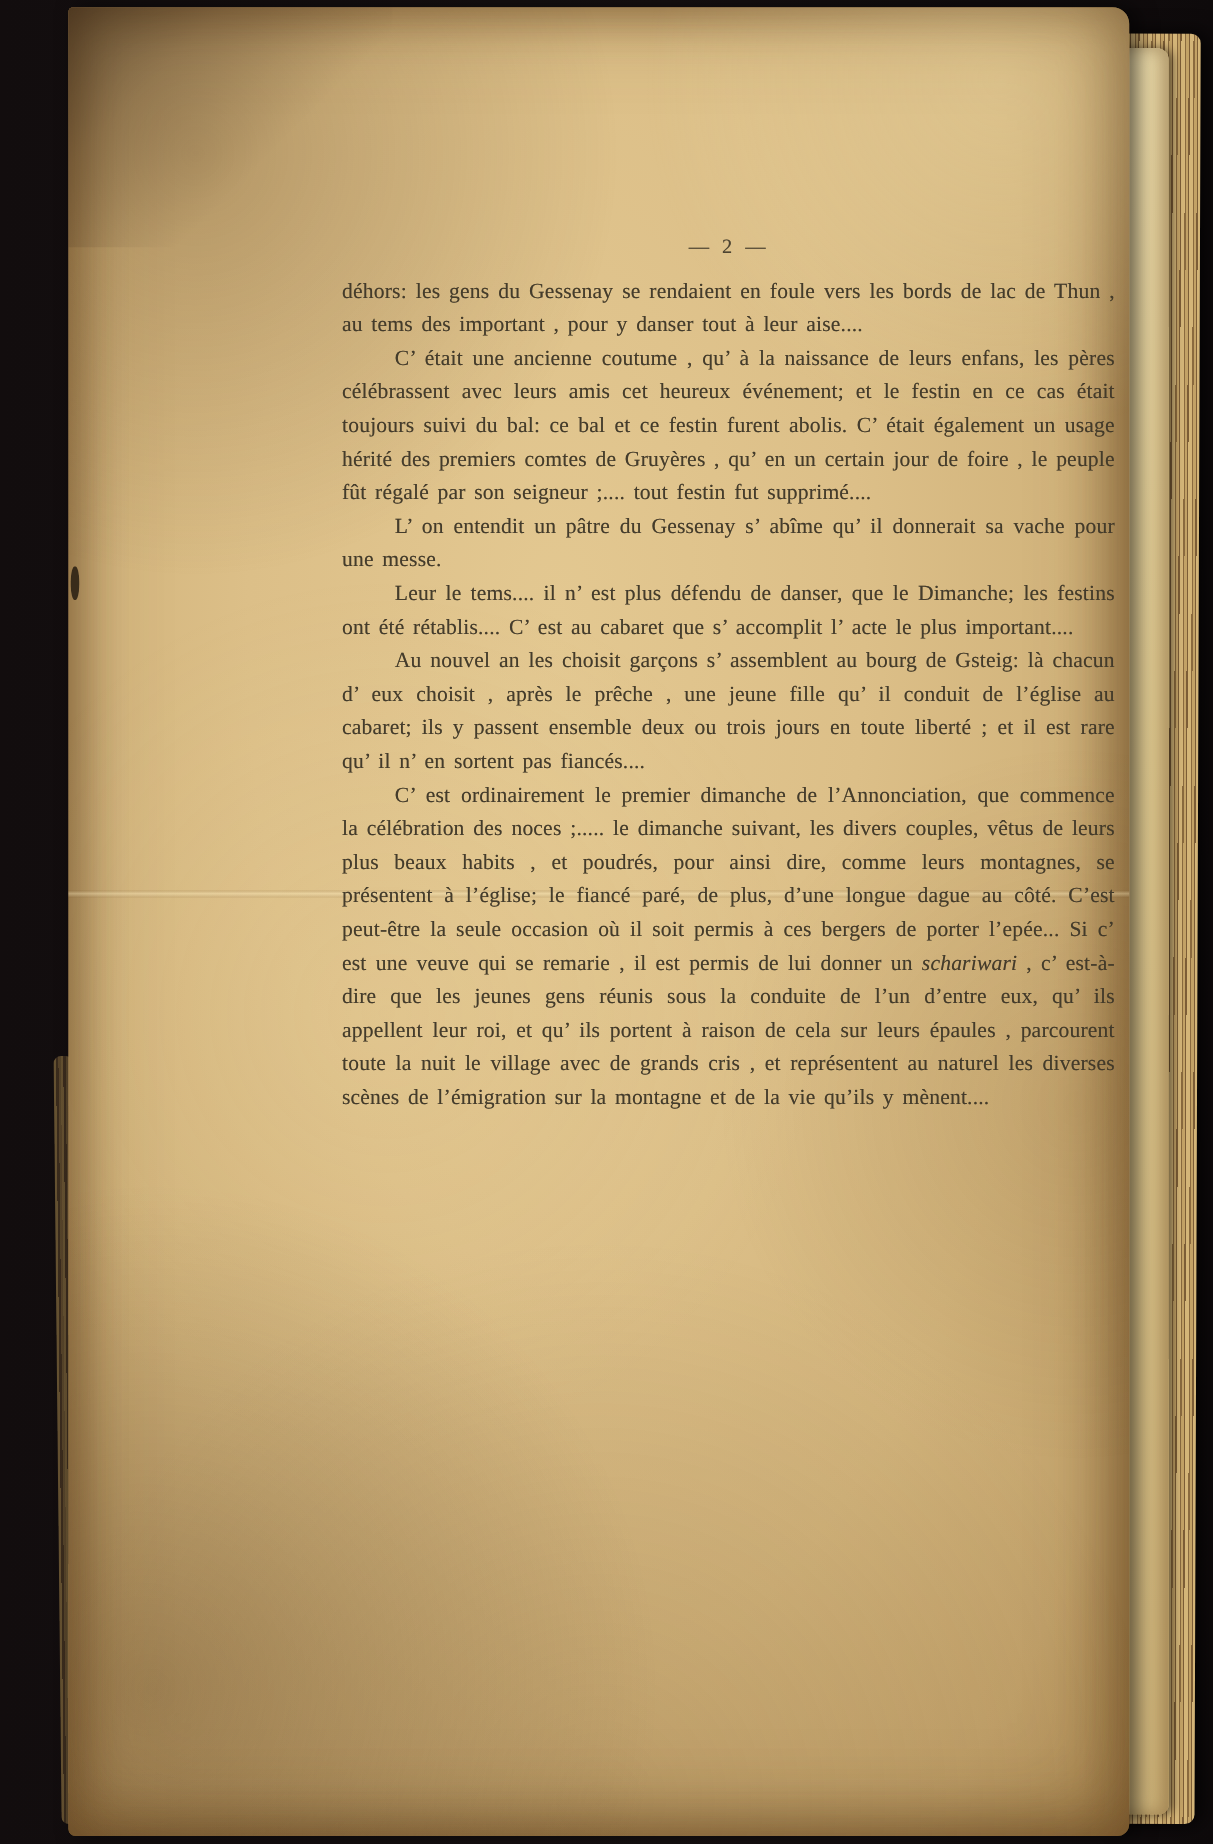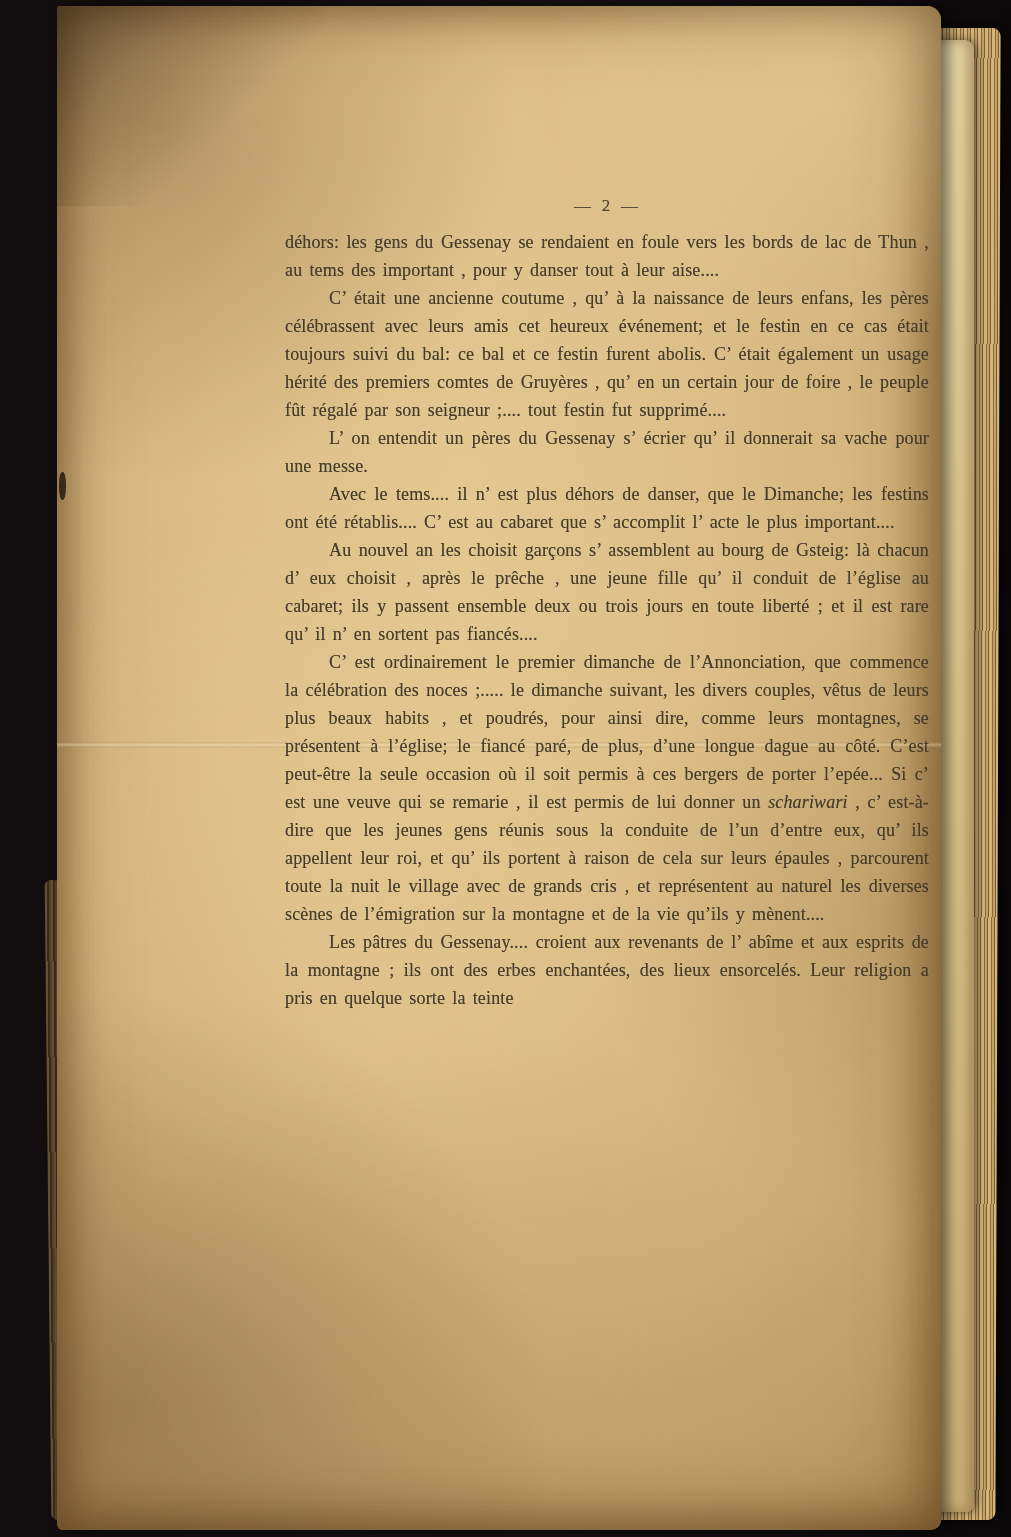"L’ on entendit un pères" p.indent { text: pères du Gessenay s’ écrier -> pâtre du Gessenay s’ abîme }
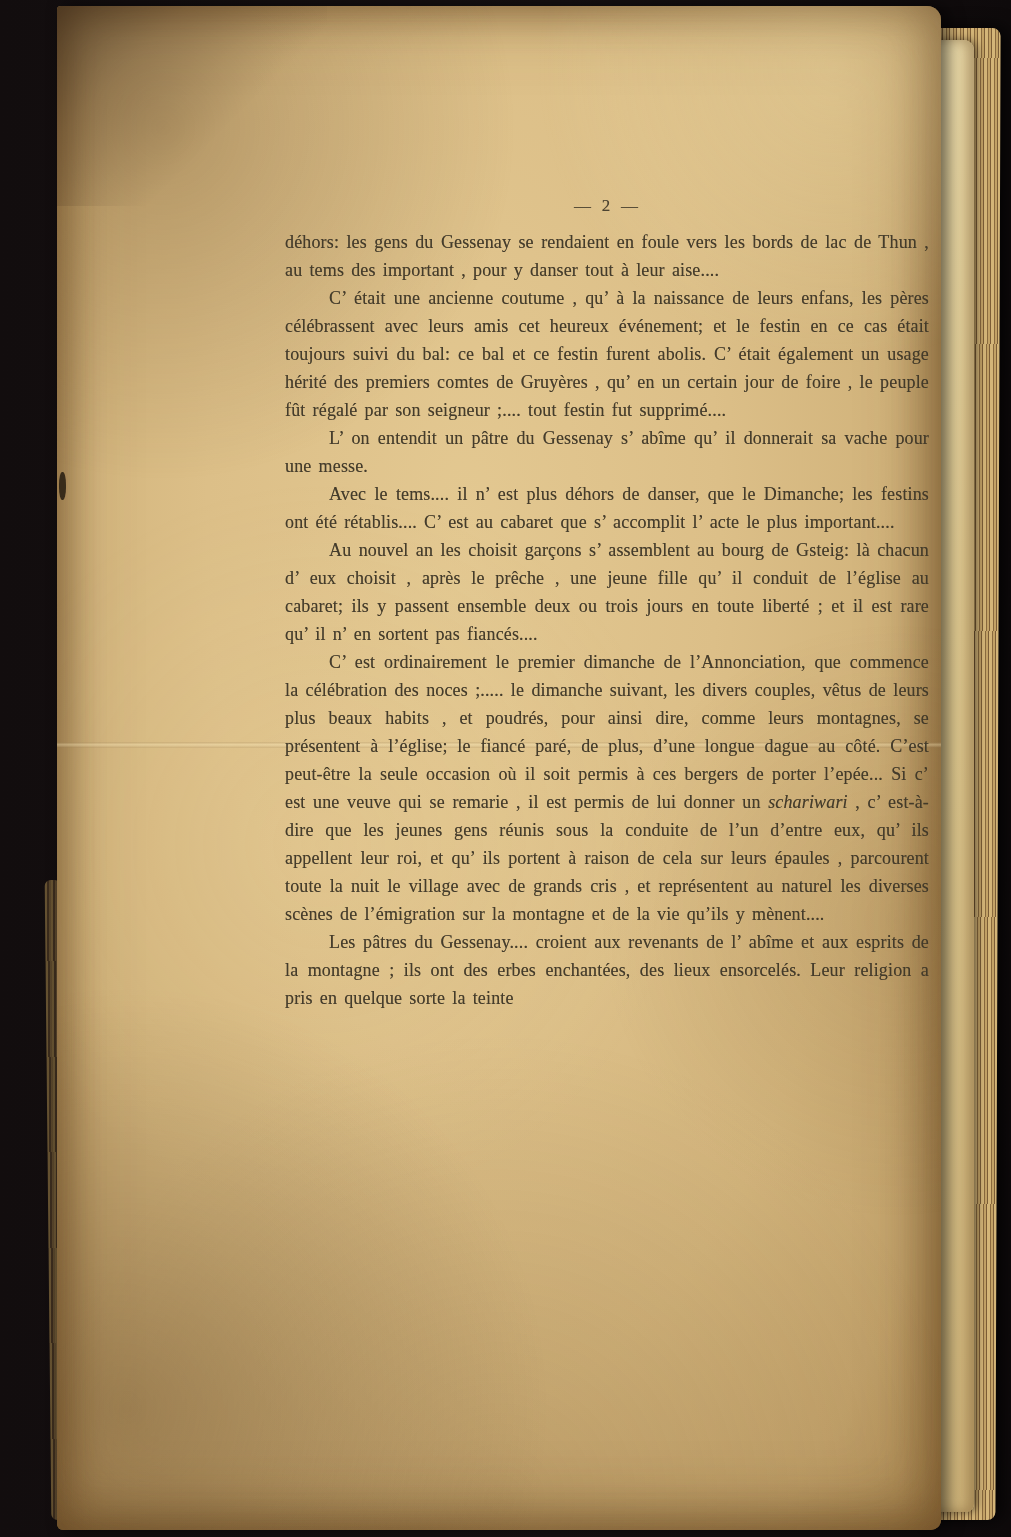"Avec le tems.... il n’" p.indent { text: Avec le tems.... il n’ est plus déhors -> Leur le tems.... il n’ est plus défendu }
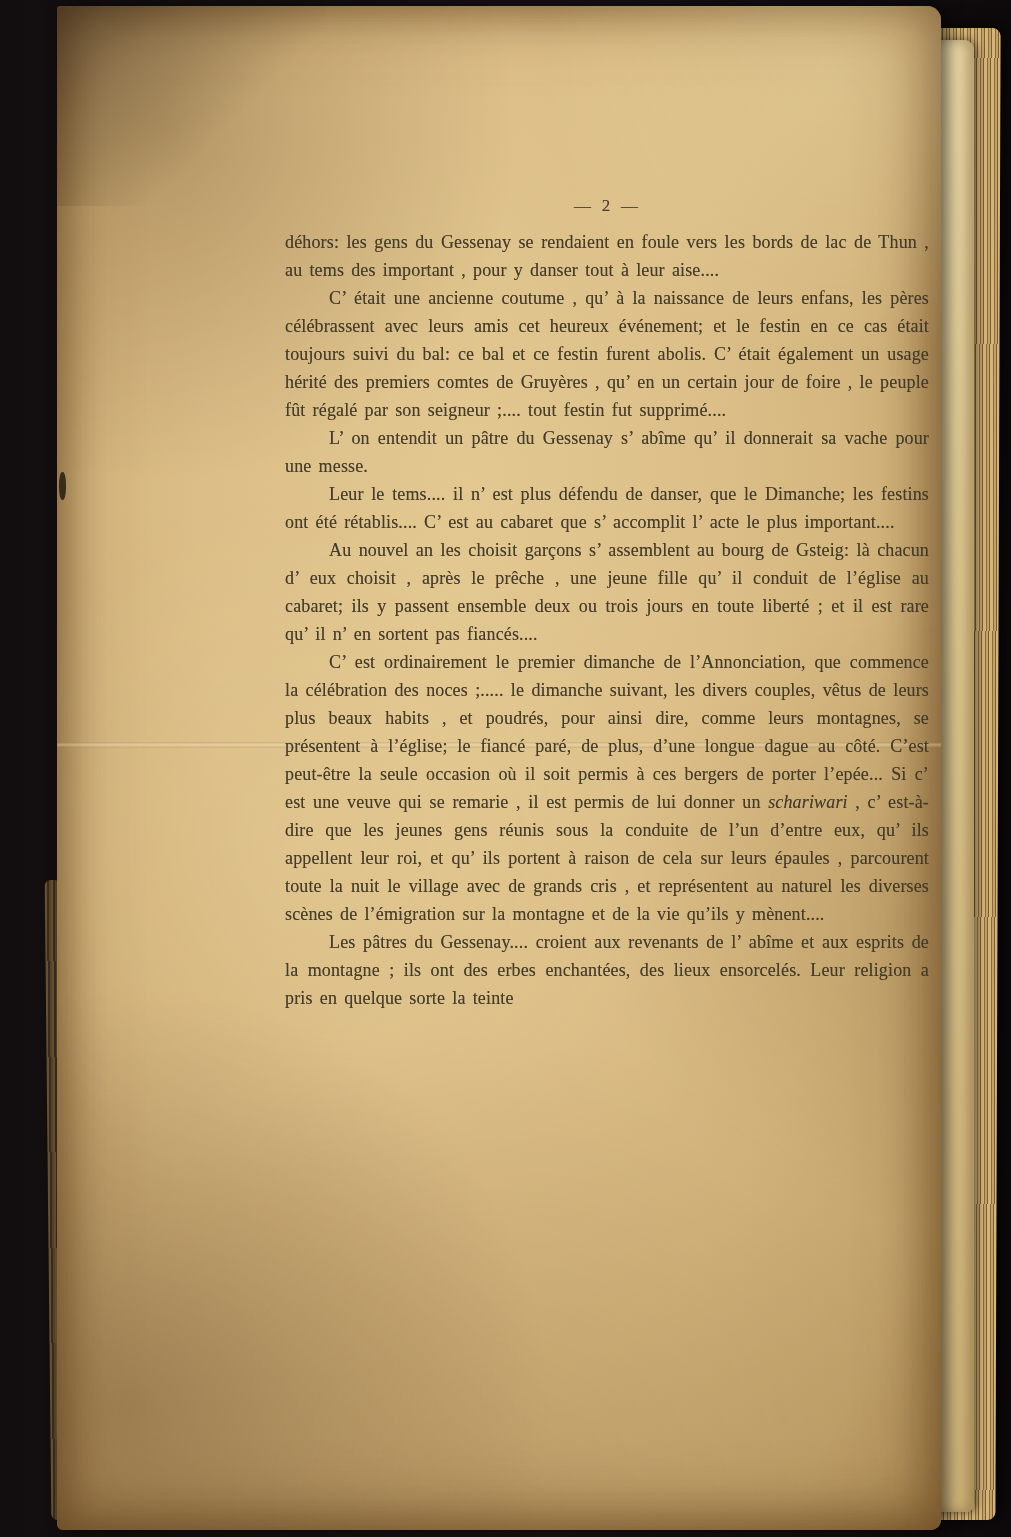"Les pâtres du Gessenay.... croient" p.indent { html: <p>Les pâtres du Gessenay.... croient aux revenants de l’ abîme et aux esprits de la montagne ; ils ont des erbes enchantées, des lieux ensorcelés. Leur religion a pris en quelque sorte la teinte</p> -> none }
